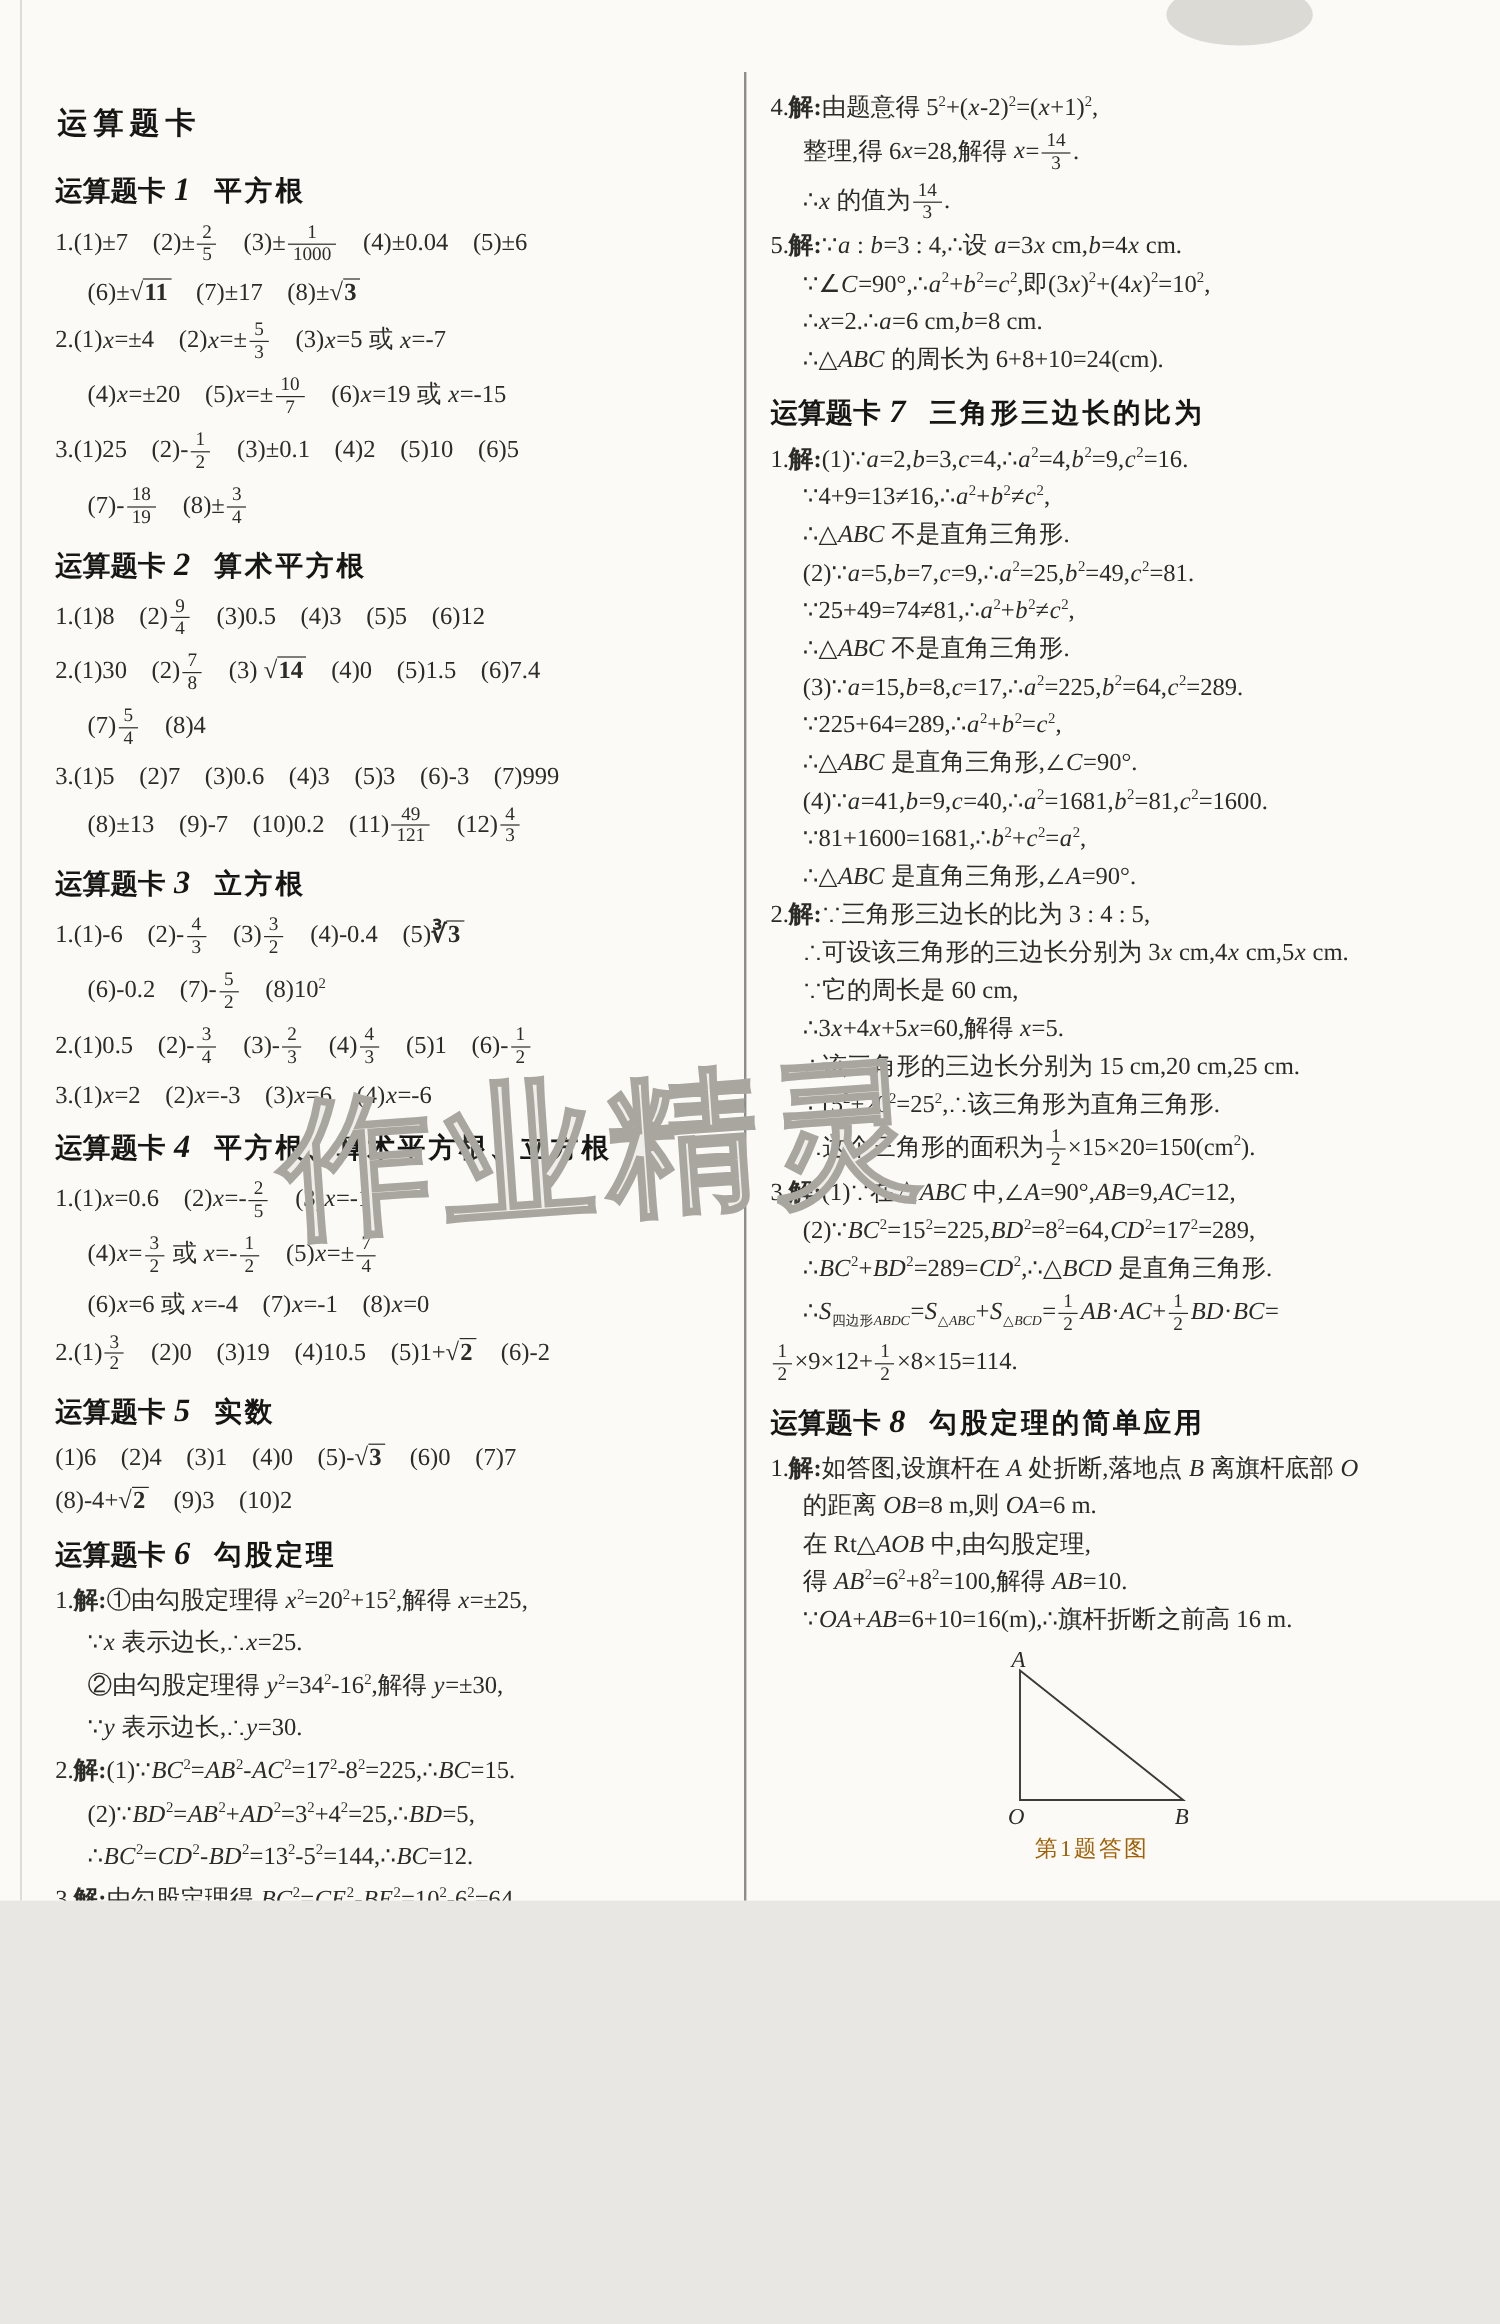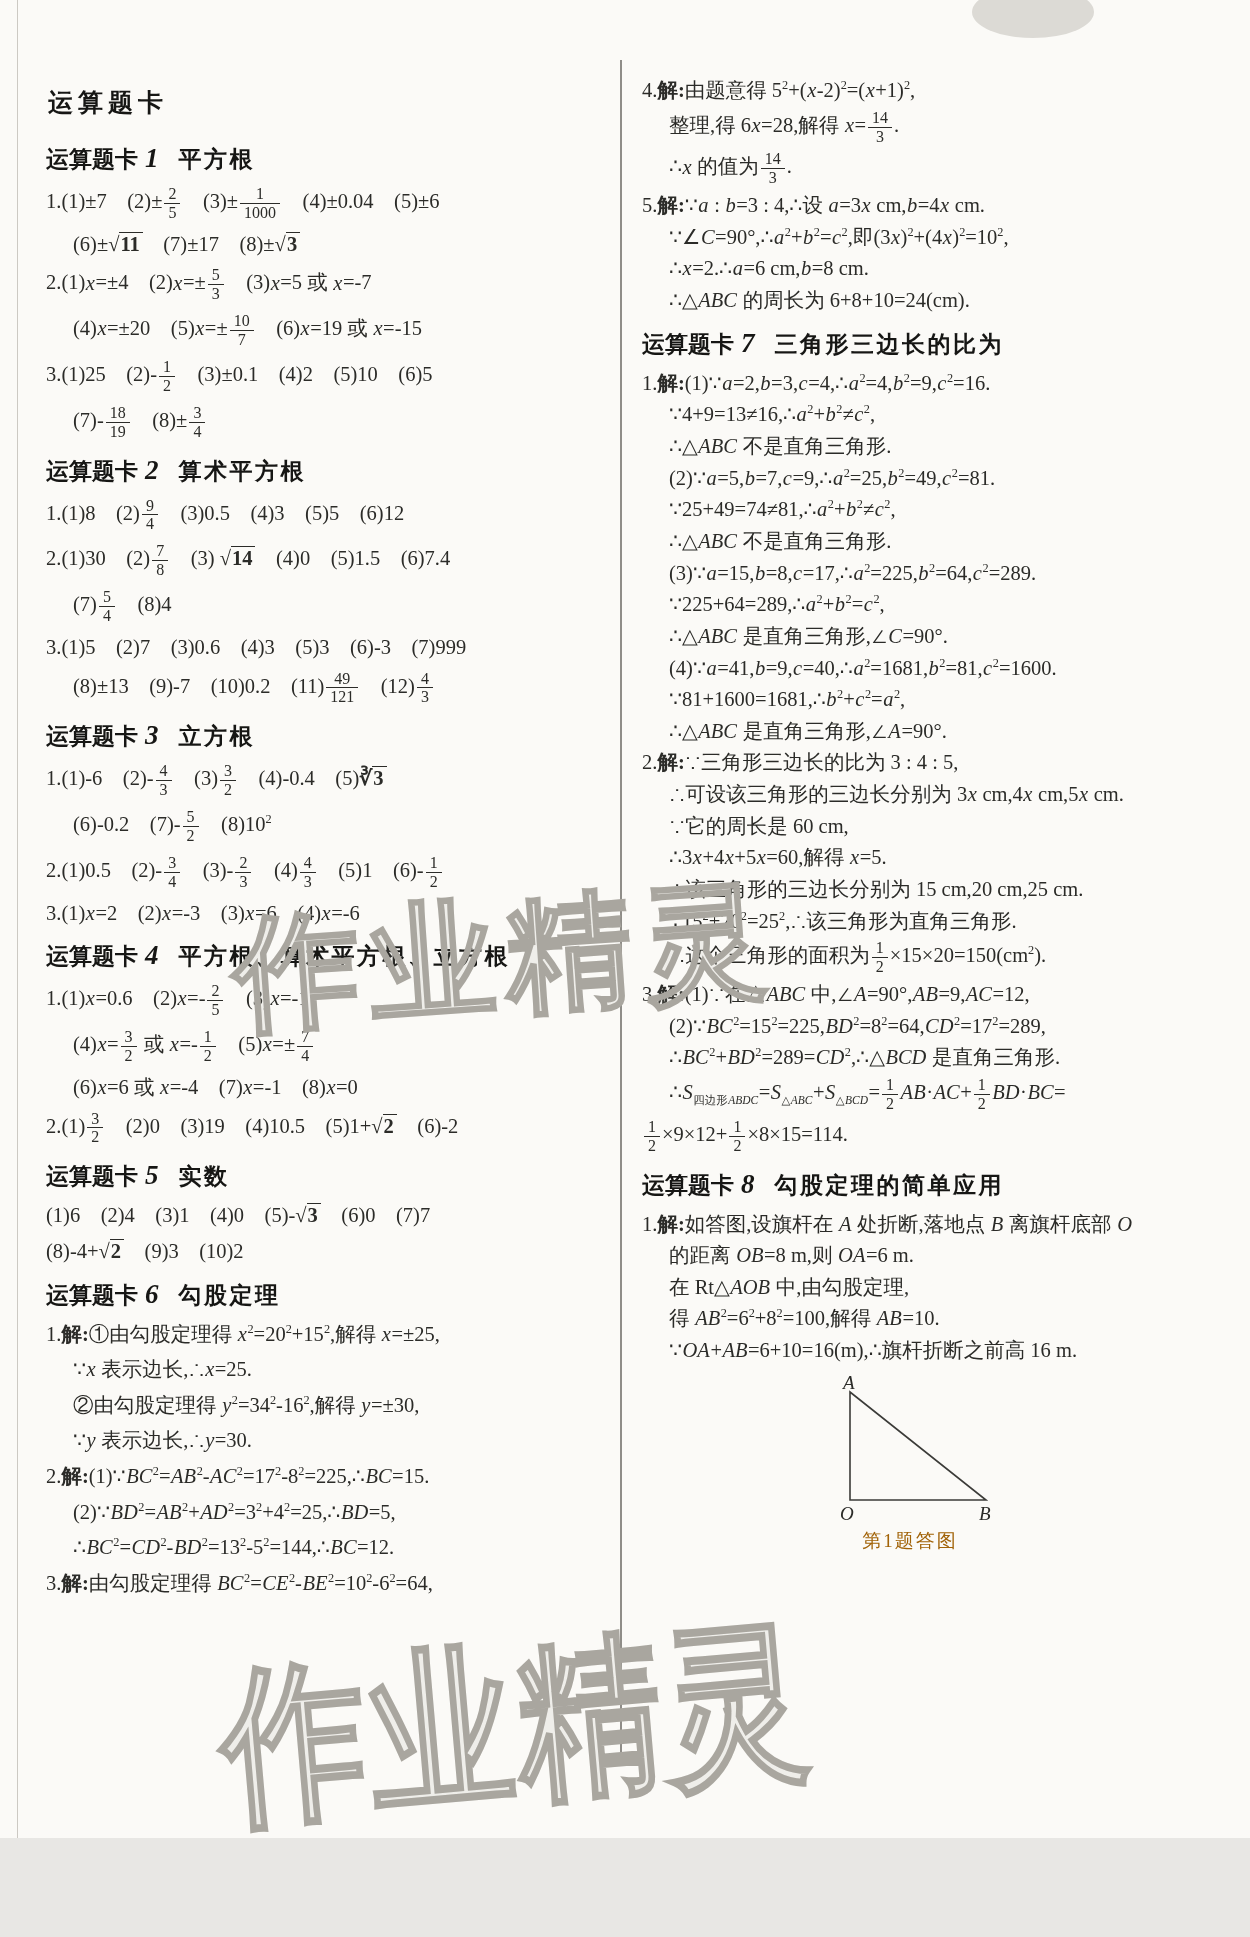"运算题卡" .page { height: 1838px -> 1584px }
